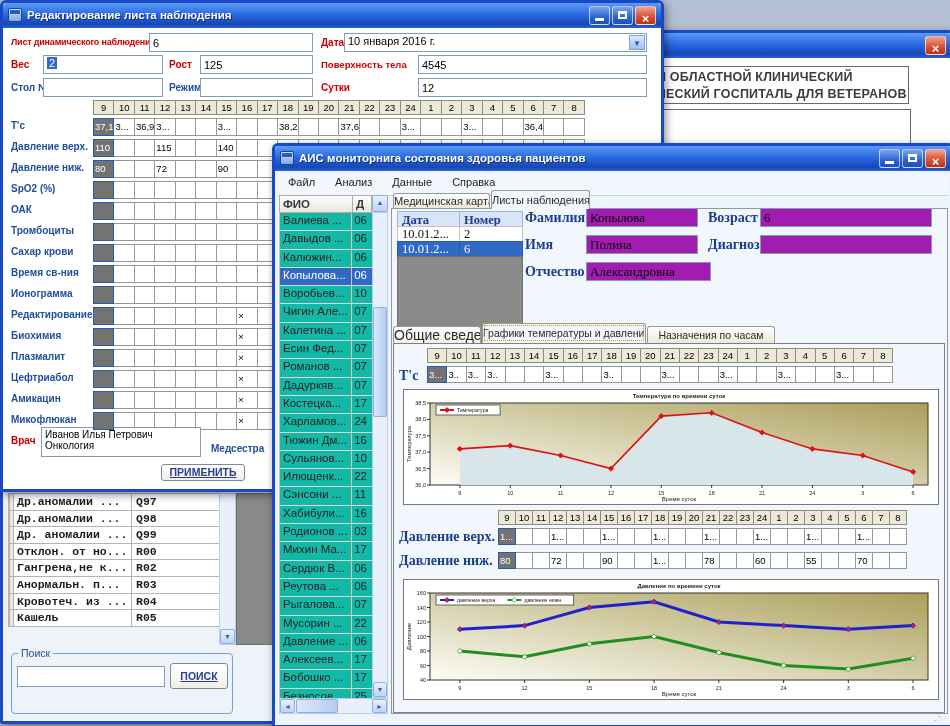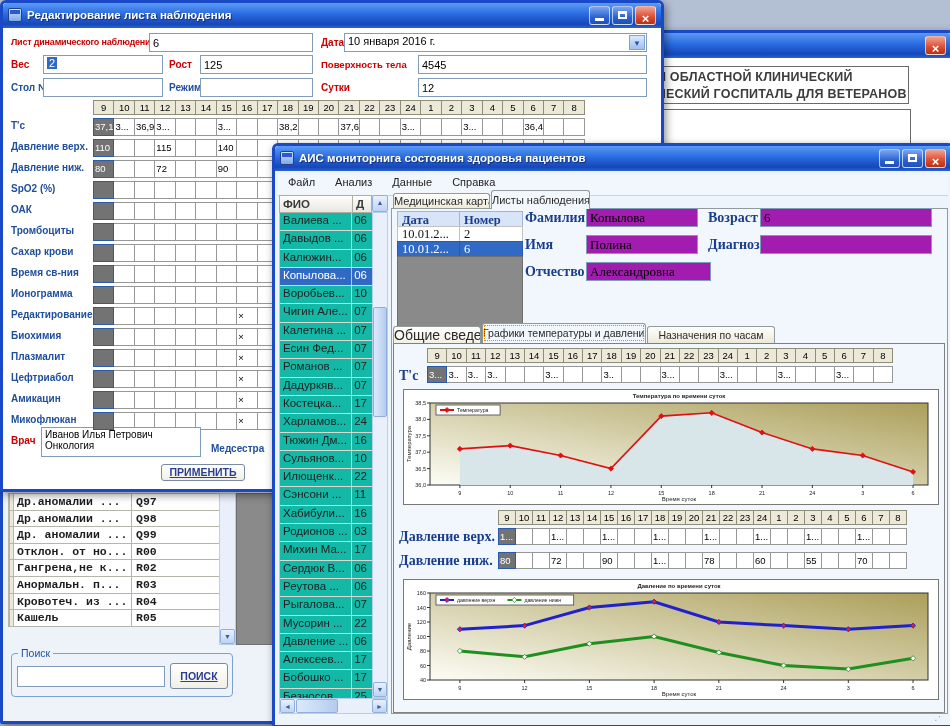"Поиск" div.fieldset-box { height: 44px -> 61px }
